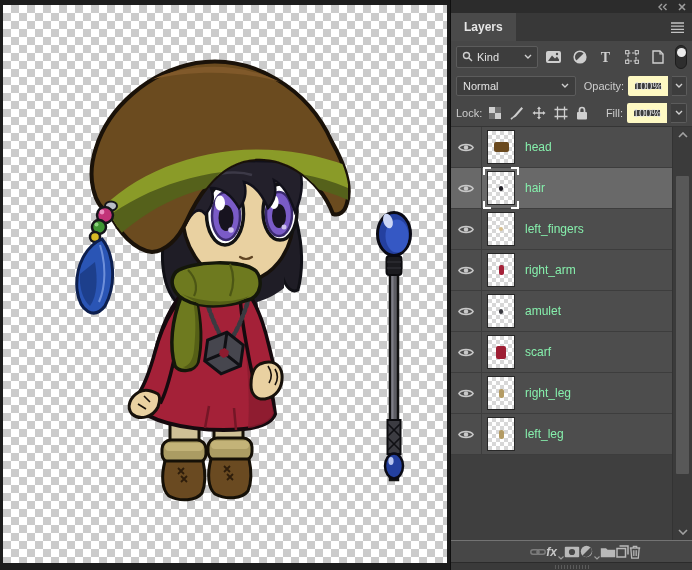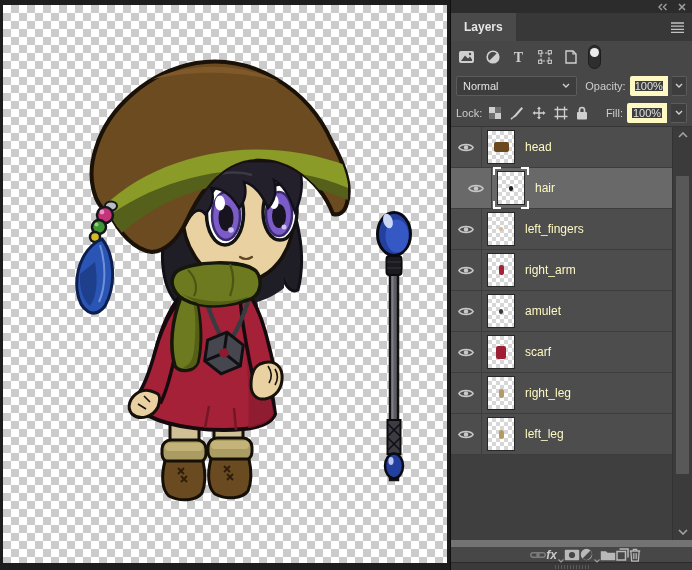"Kind" div.kind-select { html: none -> <div> <svg> <circle></circle> <line></line> </svg> <span>Kind</span> <span></span> <svg> <path></path> </svg> </div> }
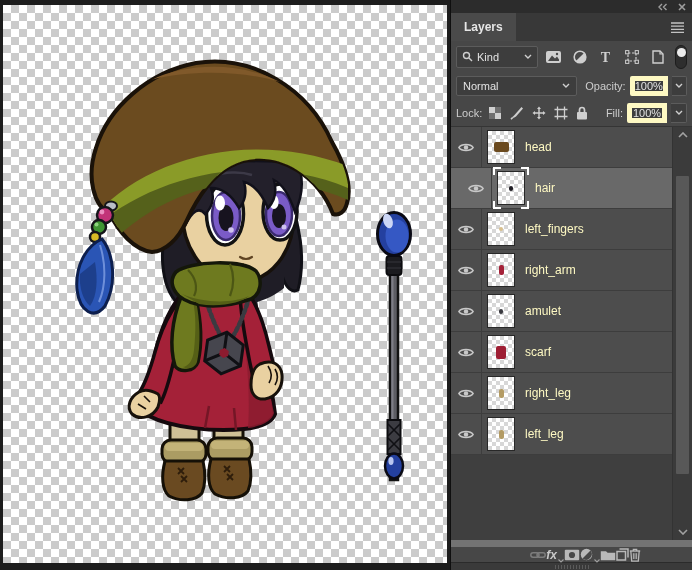"100%" .value-box { border: 5px solid #fef9c3 -> 7px solid #fef9c3 }
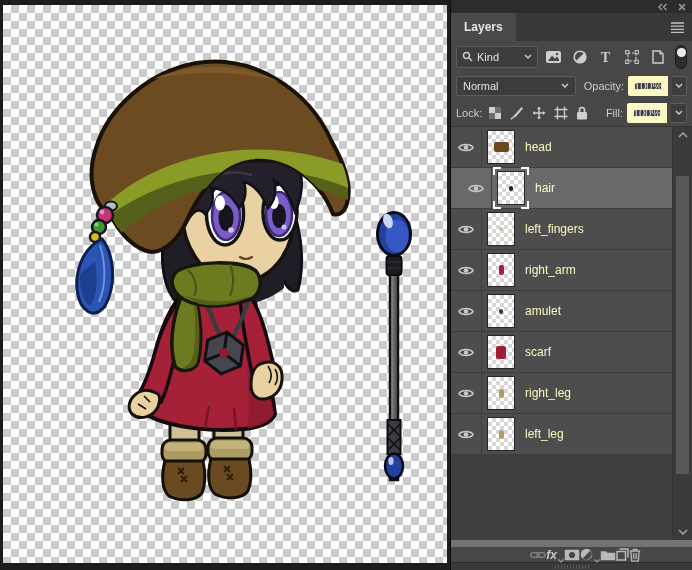"head" .layer-name { color: #fef9c3 -> #86efac }
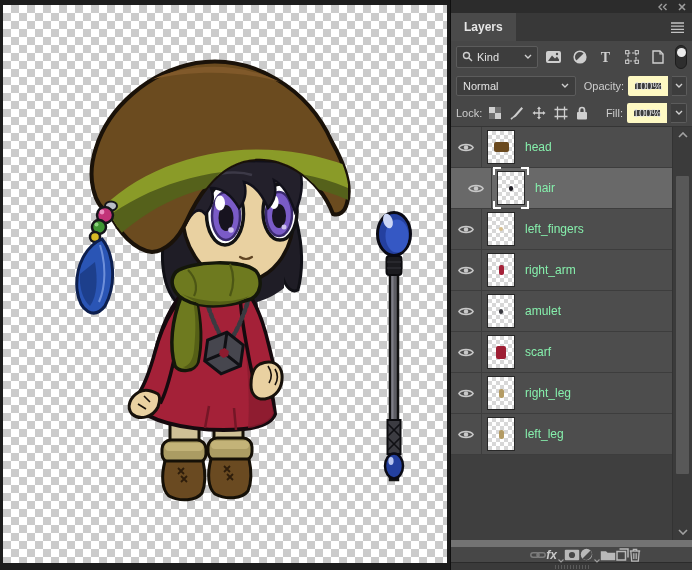"hair" .layer-row.selected { padding-left: 10px -> none }
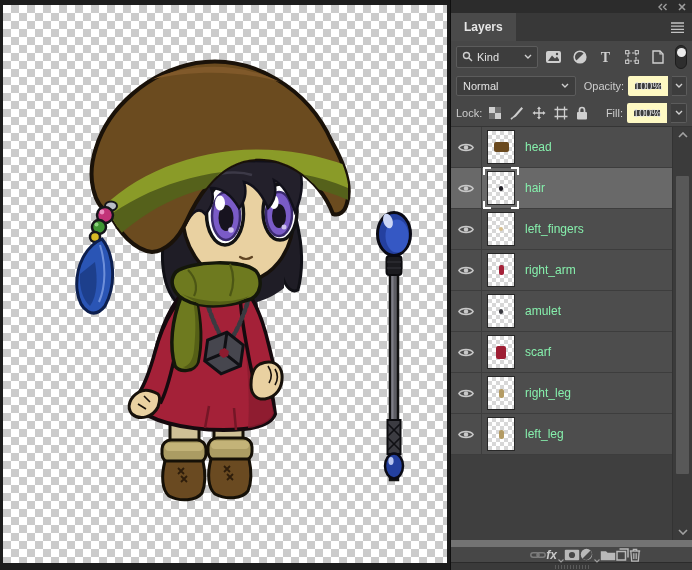"fx" .bottom-bar { border-top: 7px solid #737373 -> 1px solid #737373 }
